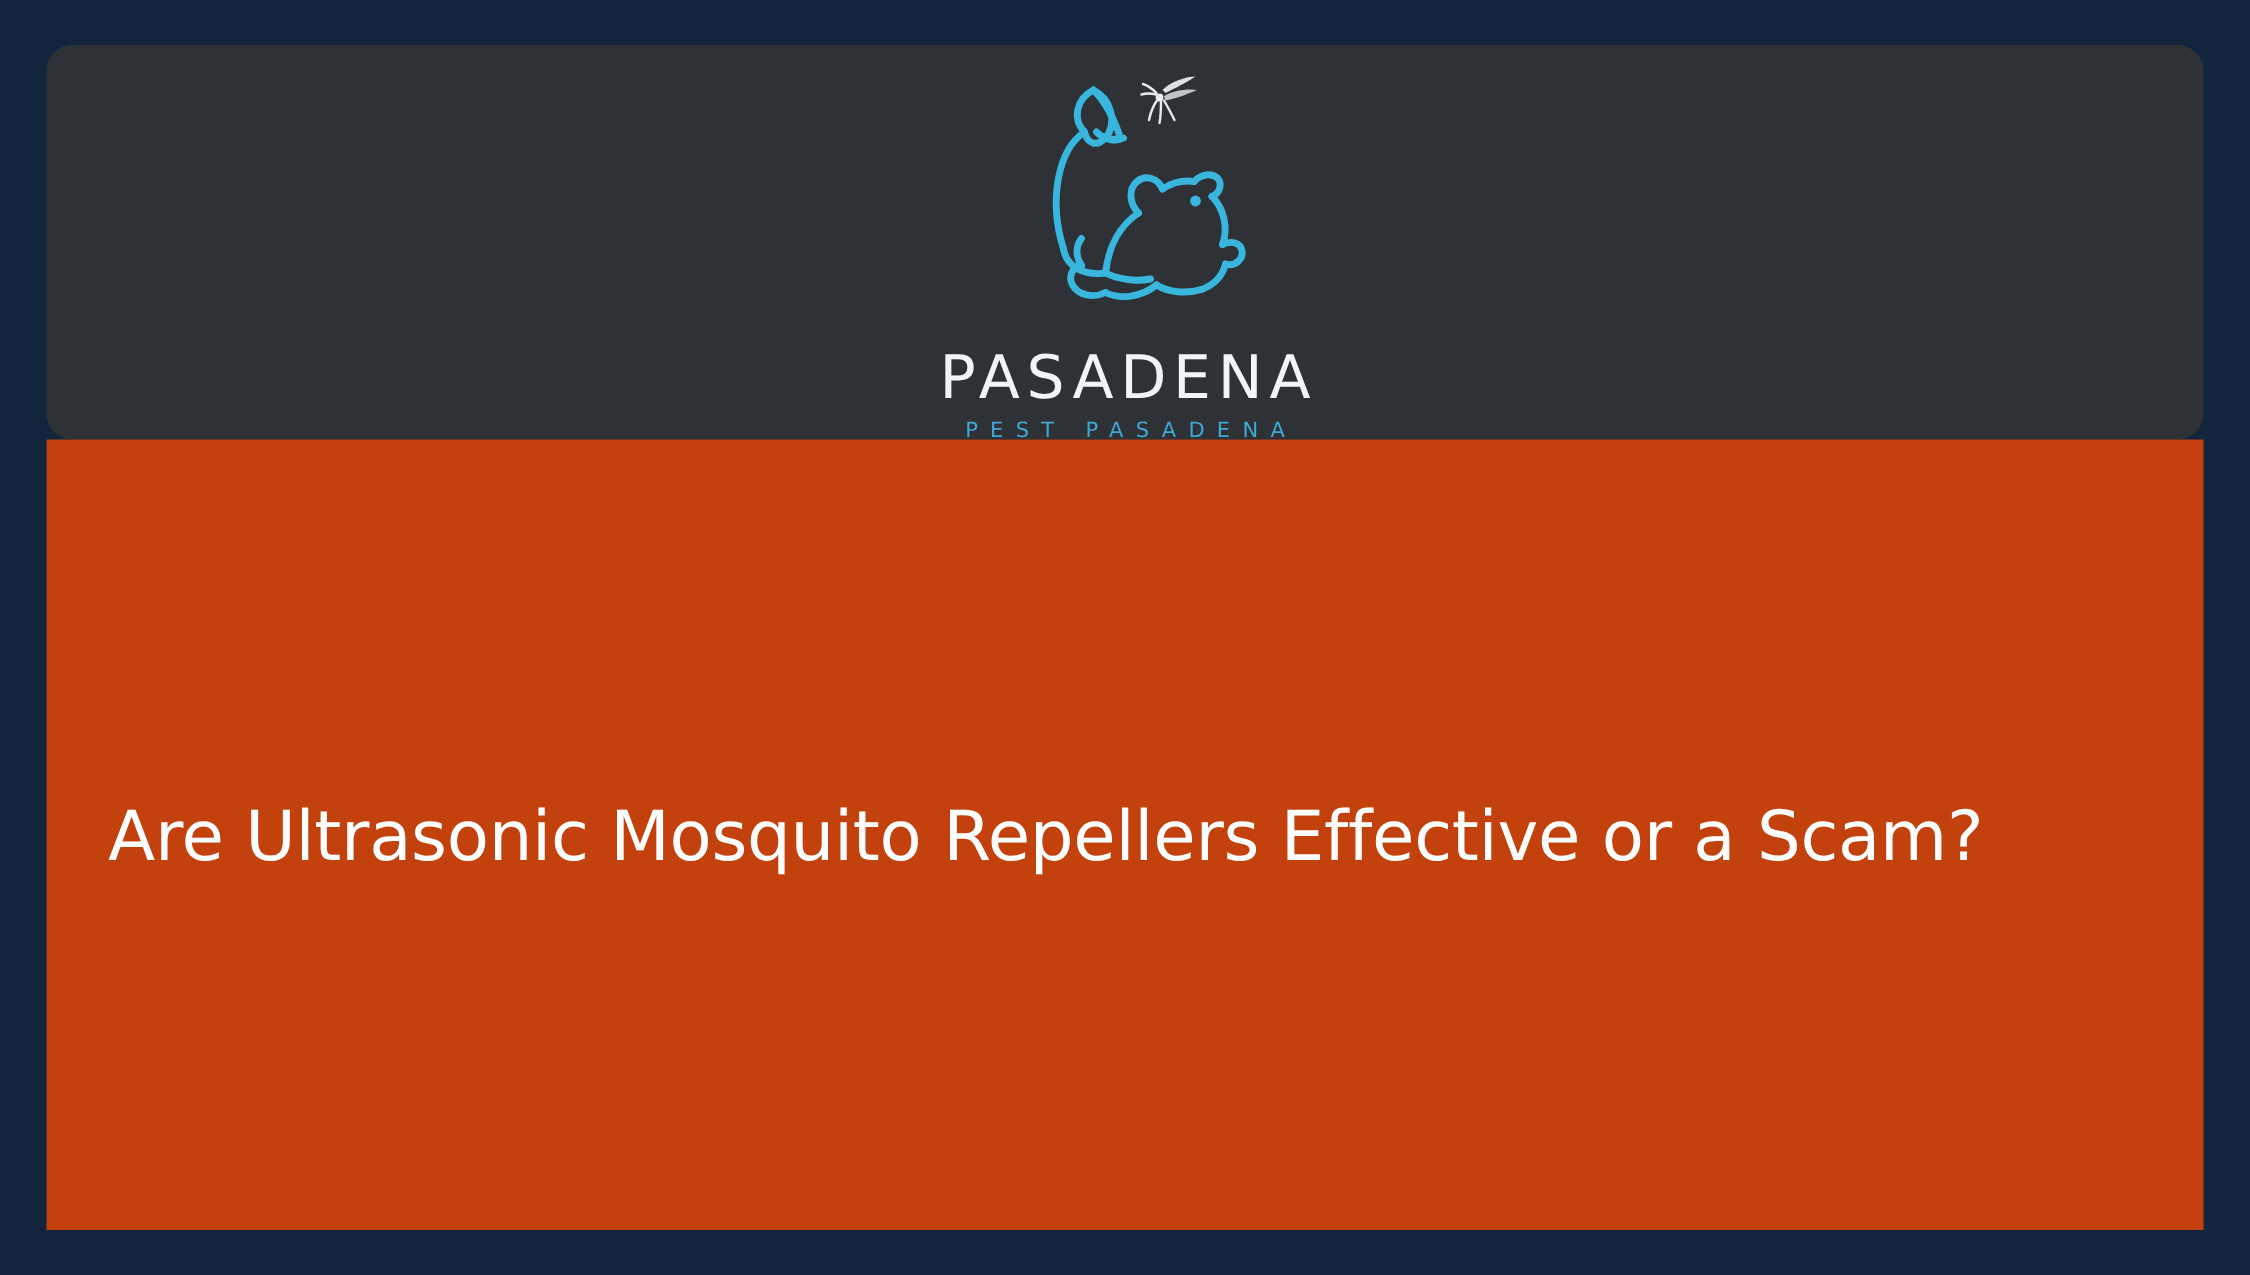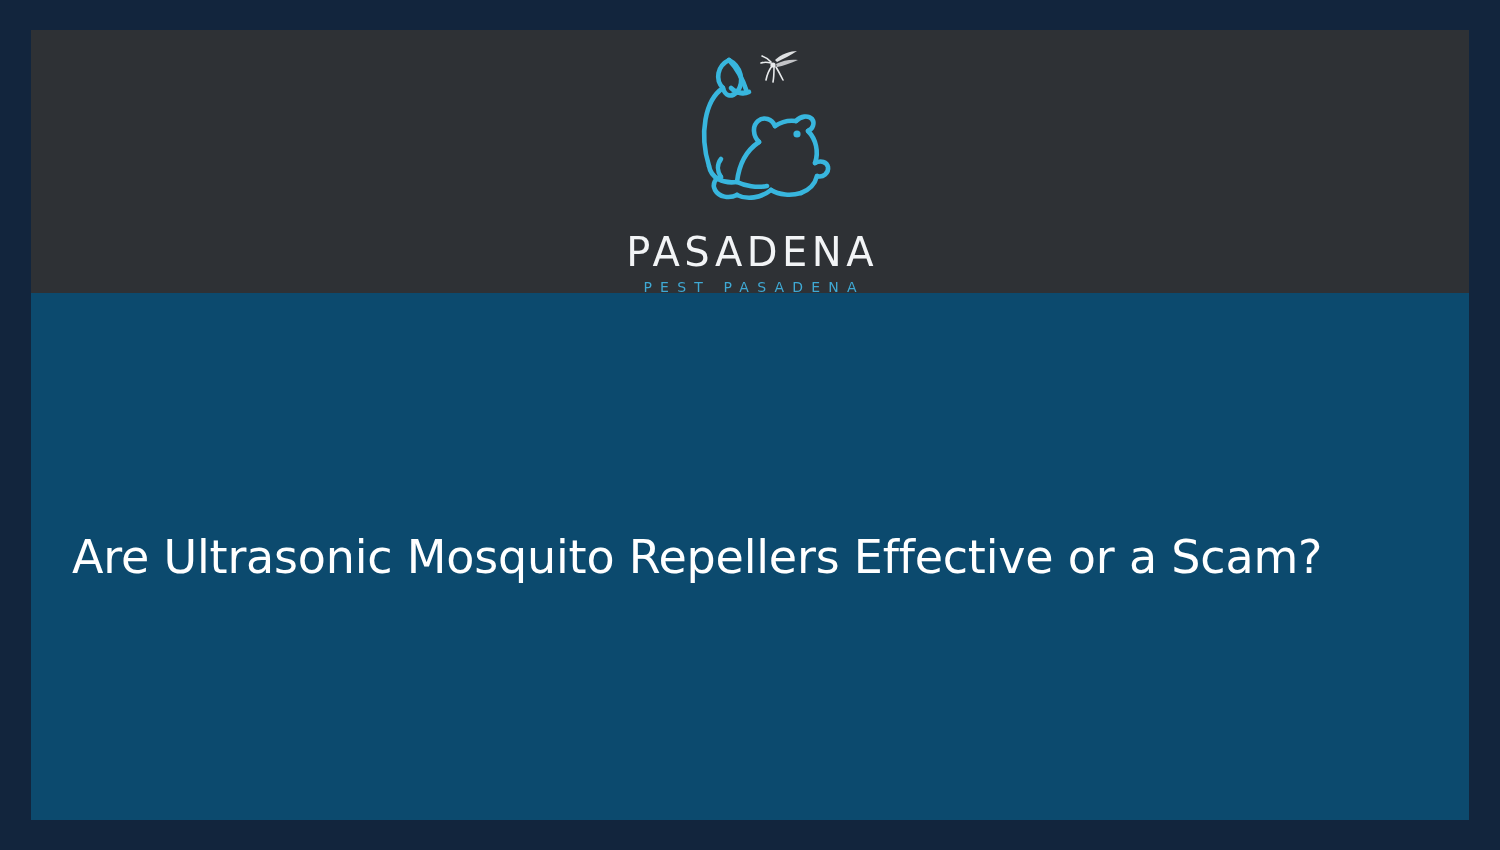"PASADENA" .header-panel { border-radius: none -> 17px }
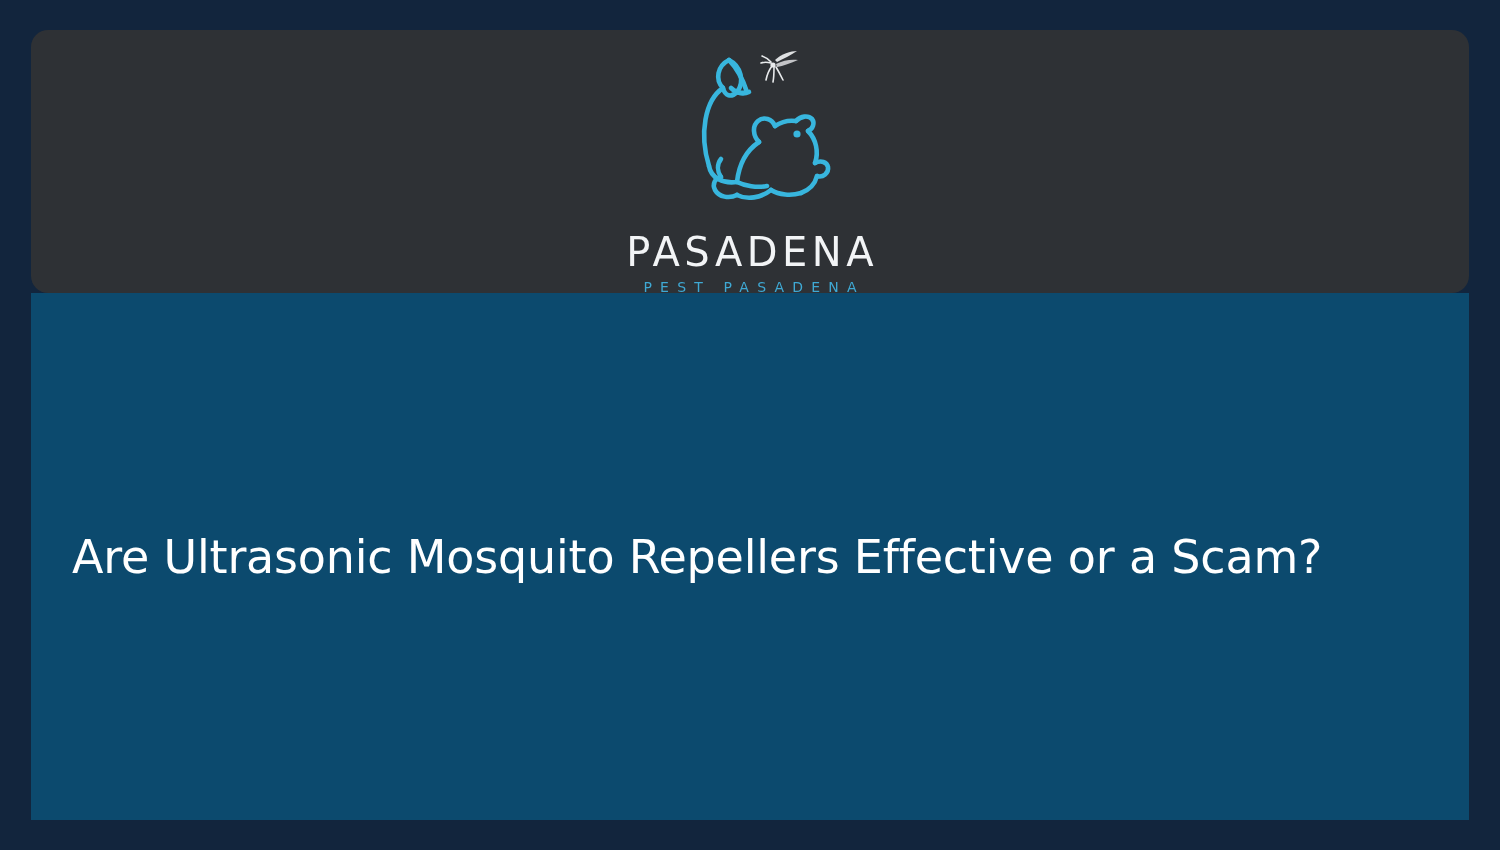"Are Ultrasonic Mosquito Repellers" .hero-panel { background: #0c4a6e -> #c2410c }
